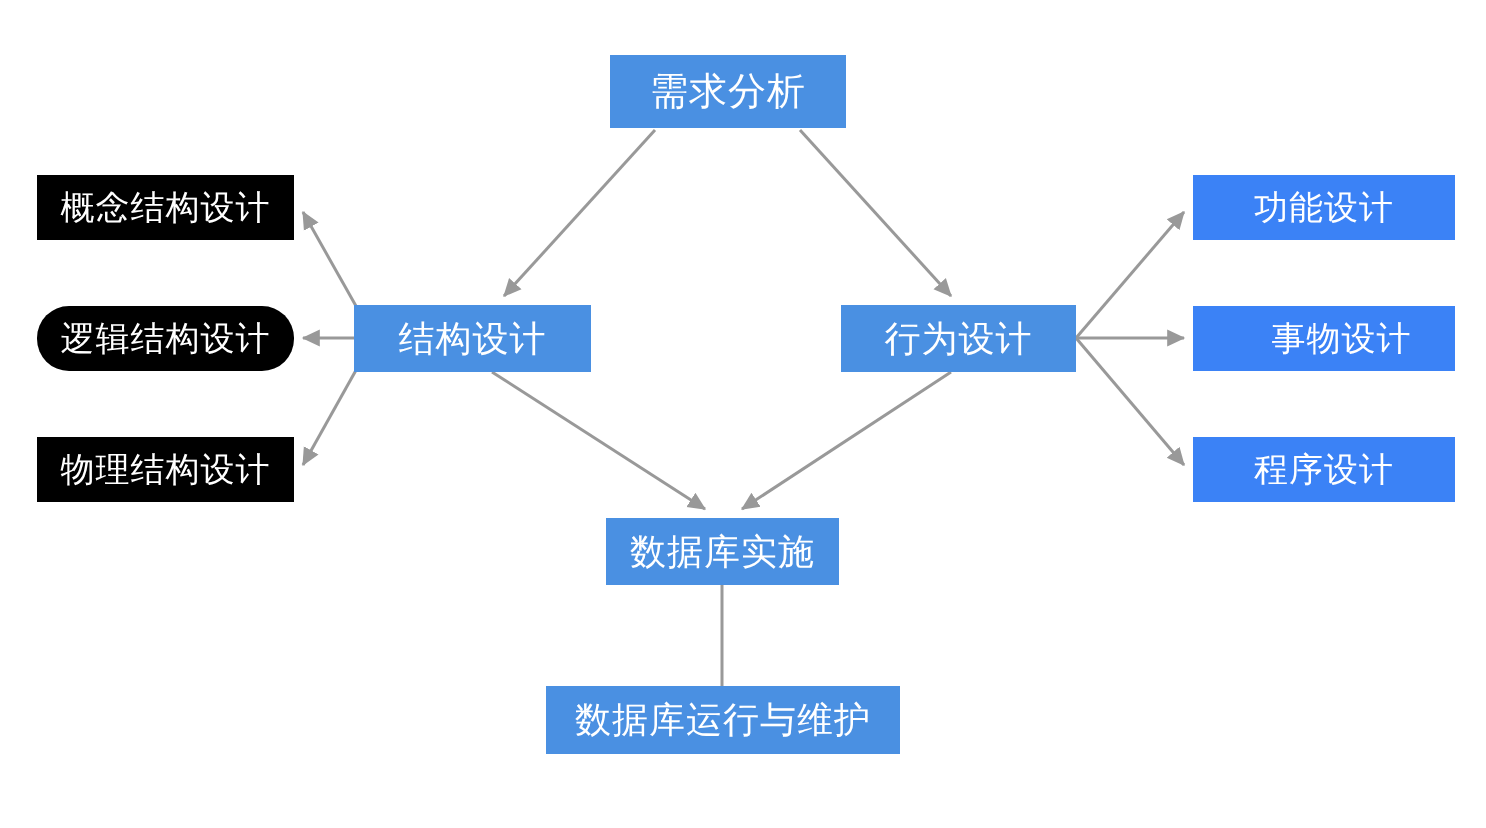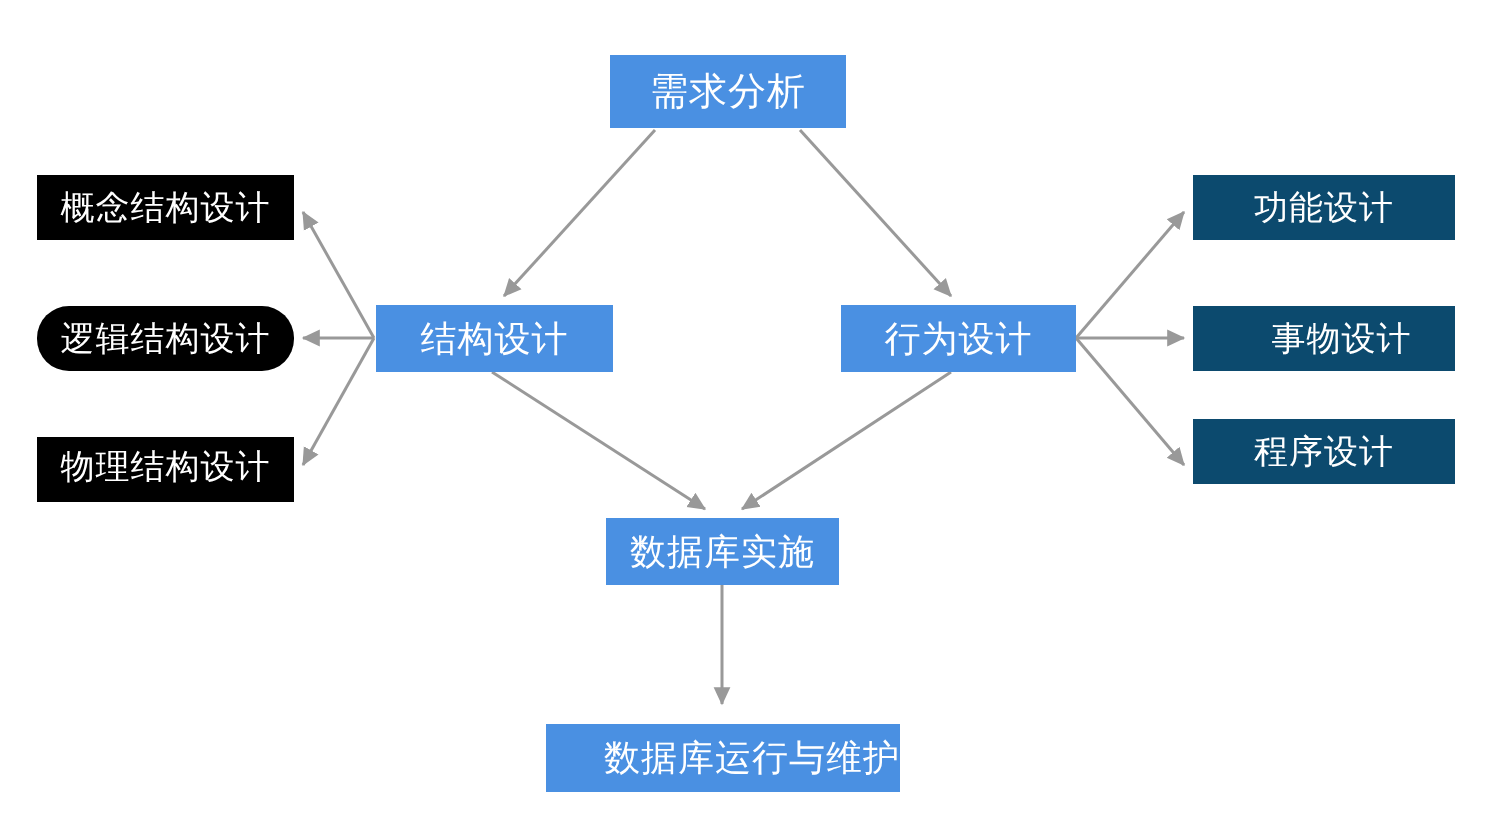"功能设计" .node.green { background: #0c4a6e -> #3b82f6 }
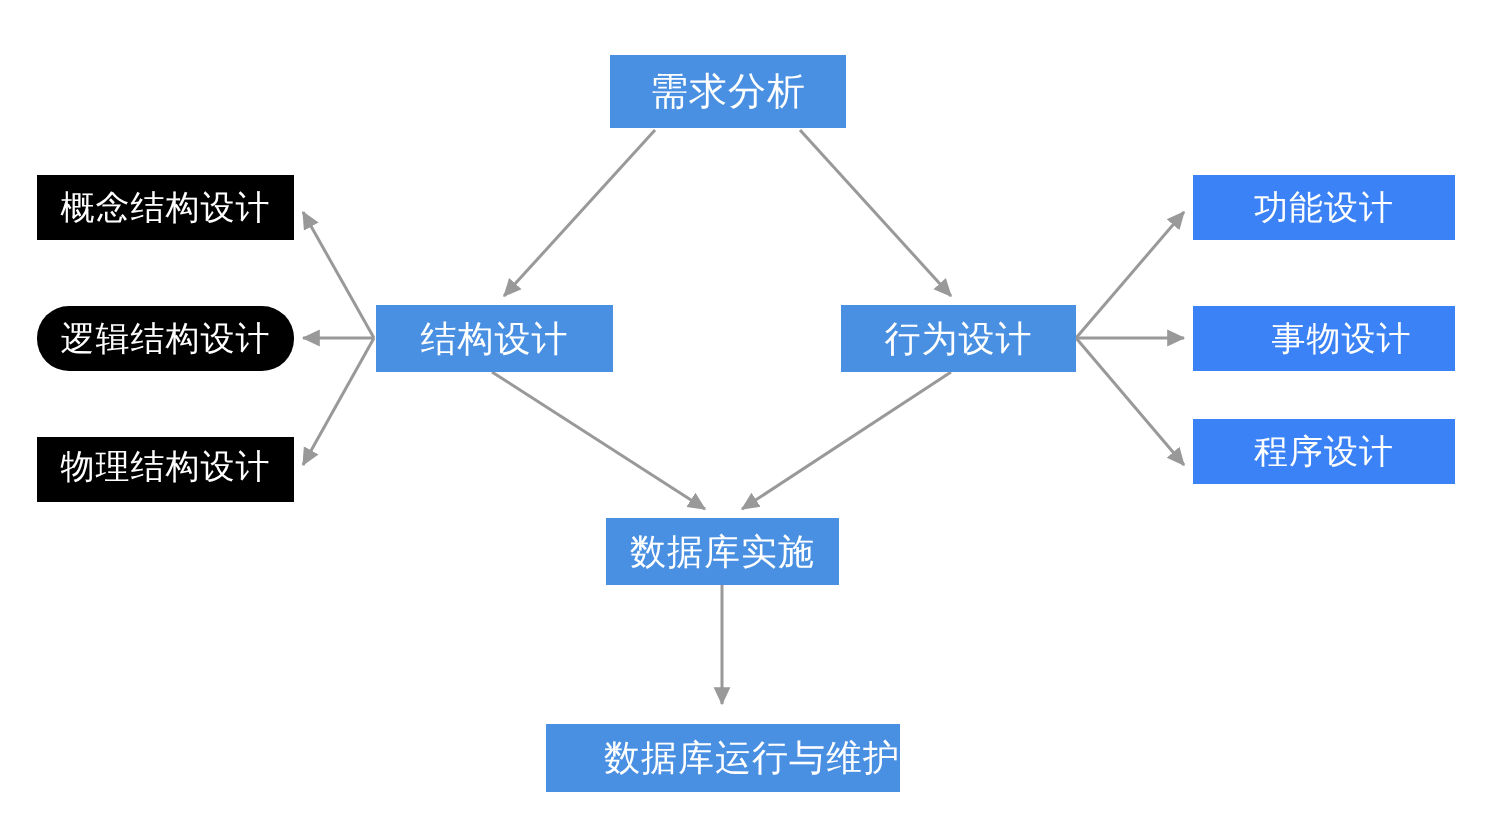"结构设计" div.node { left: 376px -> 354px }
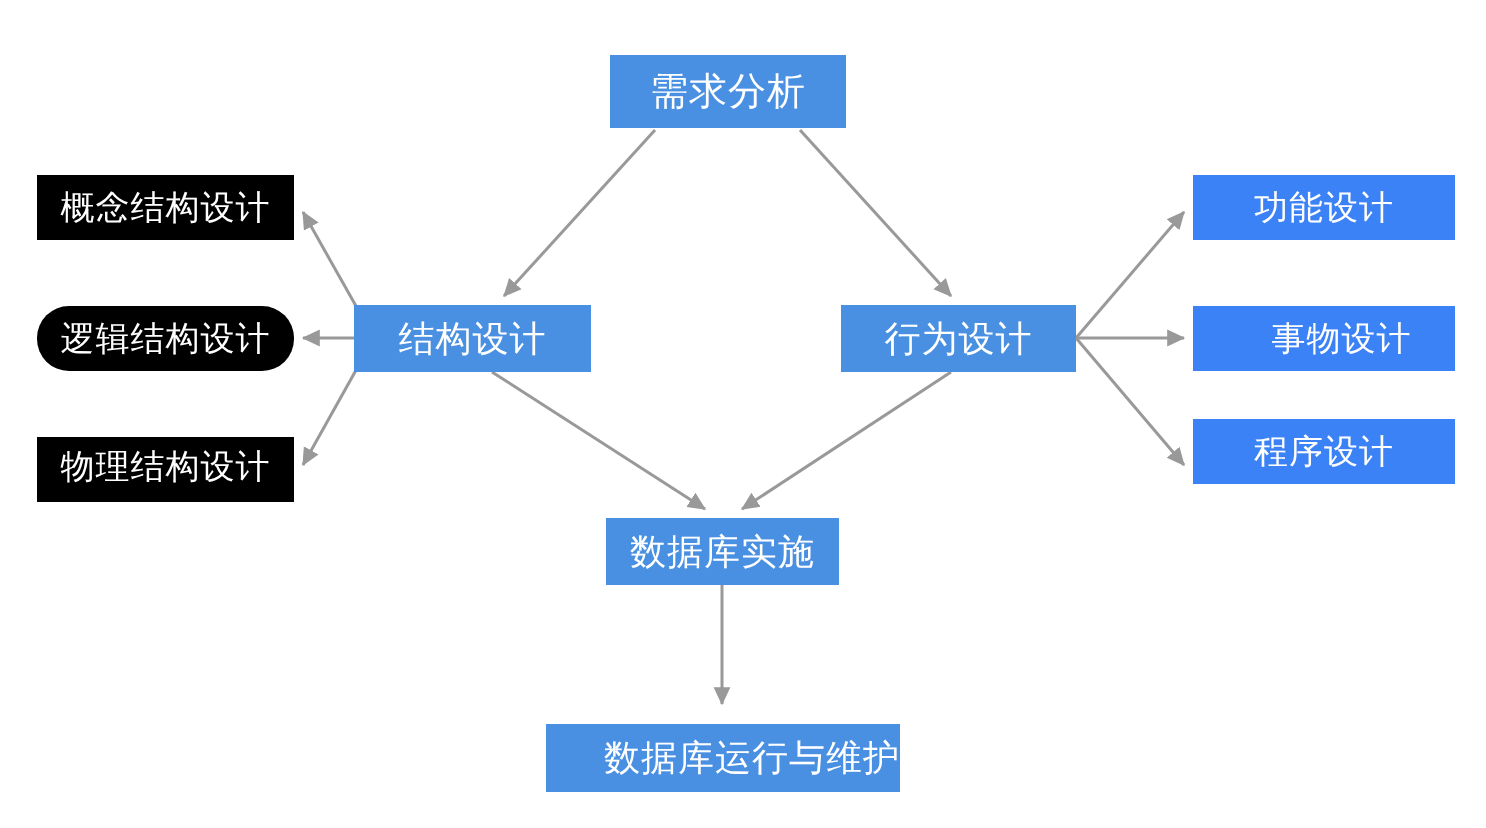"物理结构设计" span { font-family: Liberation Mono, monospace -> none }
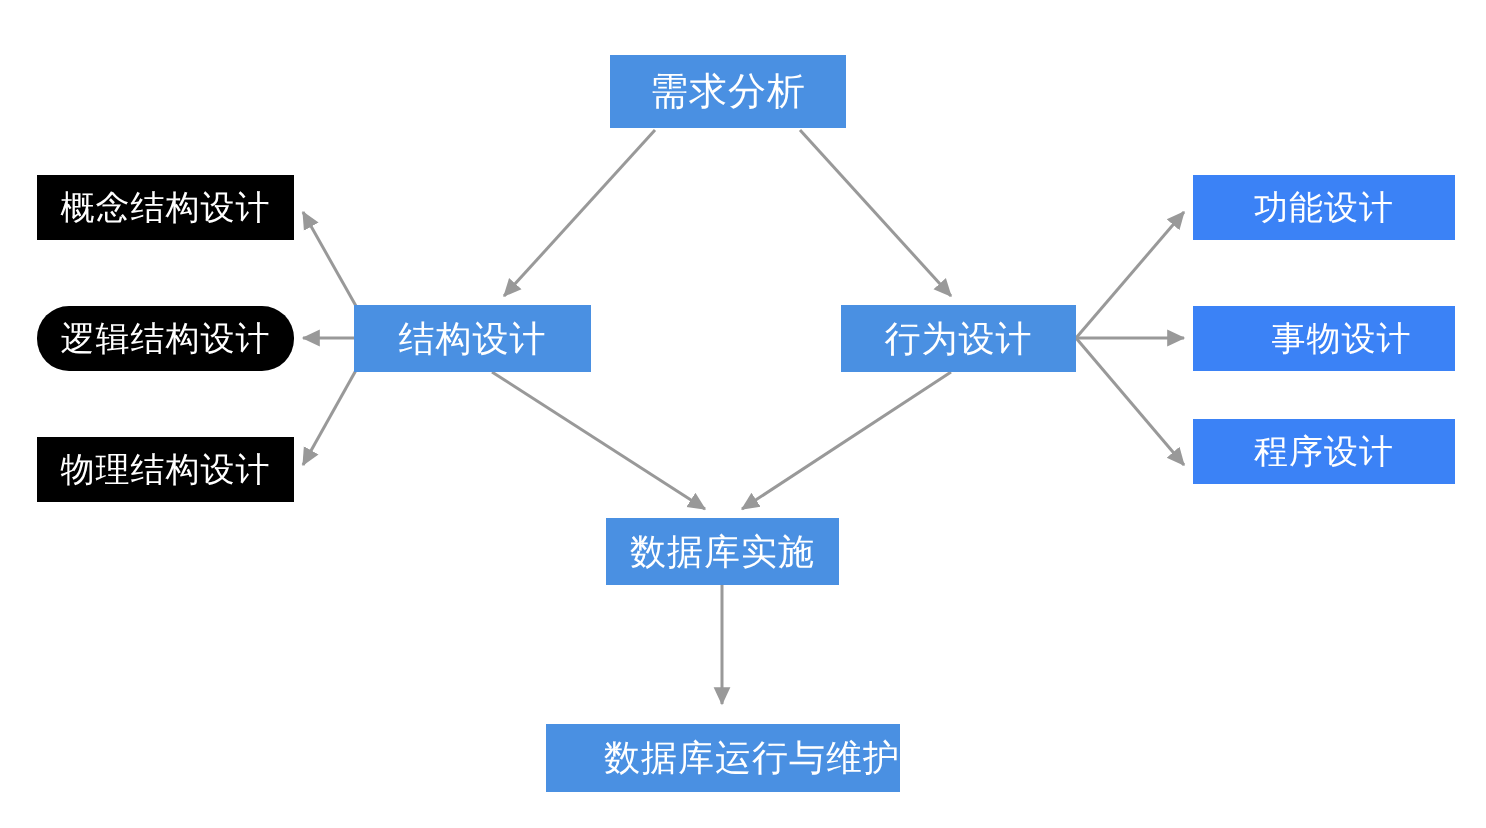"程序设计" div.node { top: 419px -> 437px }
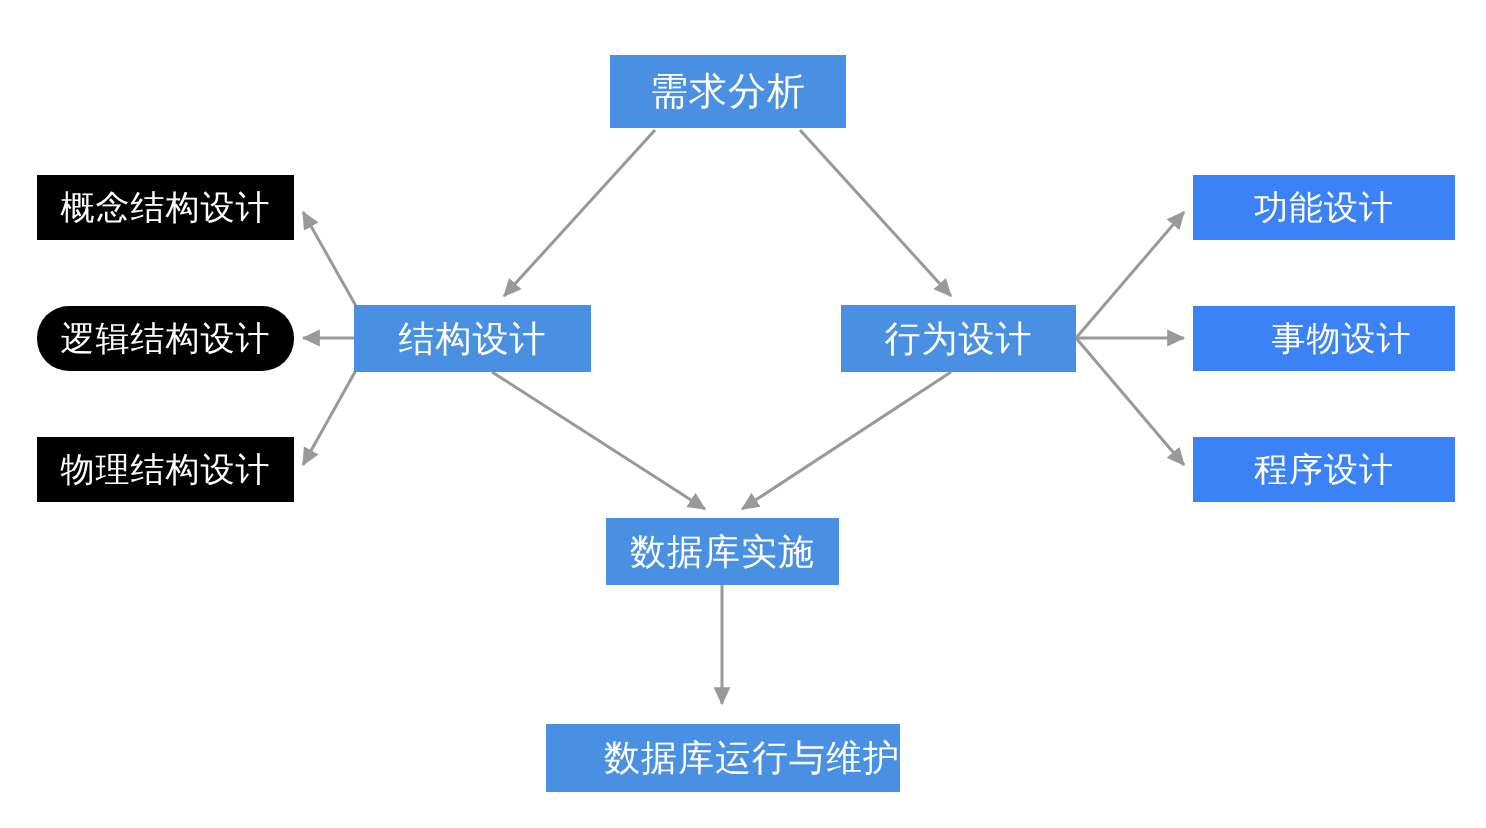"数据库运行与维护" div.node { justify-content: flex-end -> none; top: 724px -> 686px }
